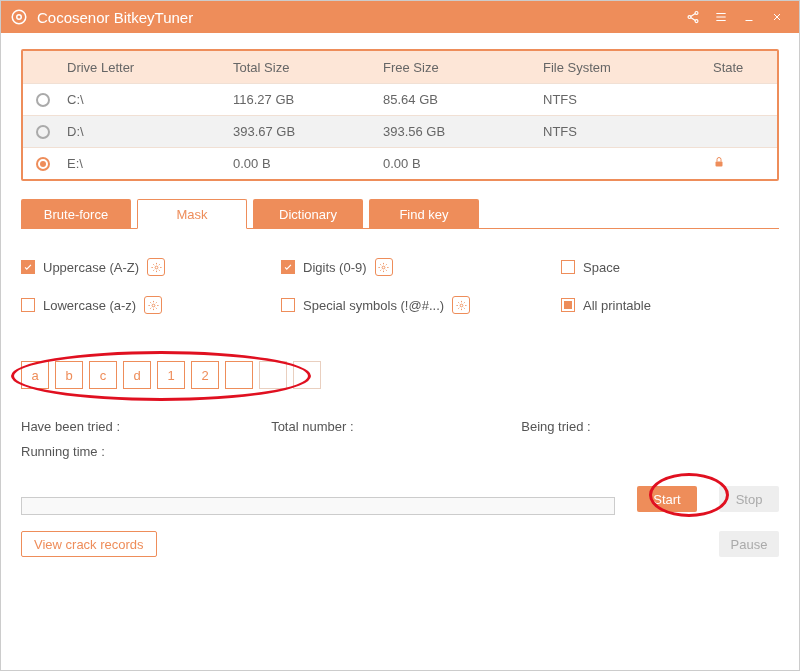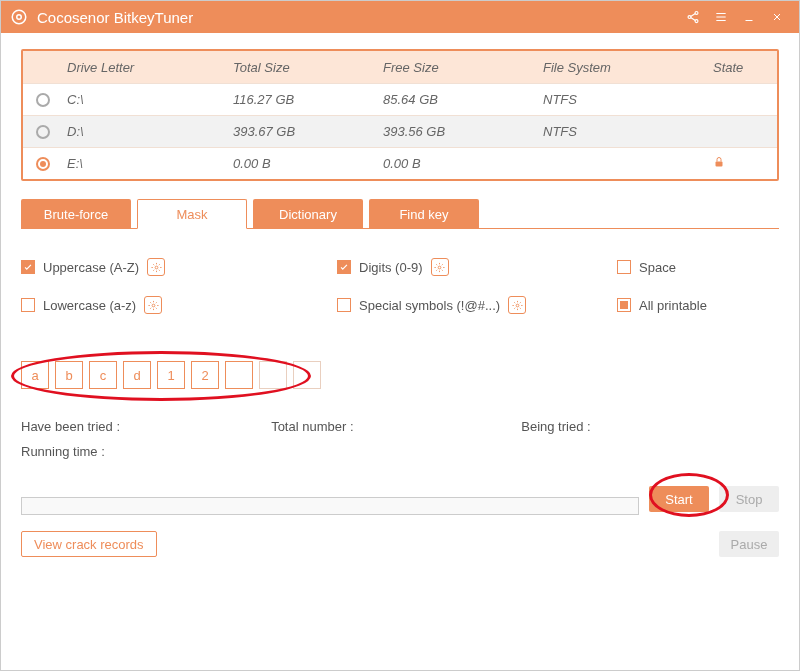"Drive Letter" .drive-table { font-style: italic -> none }
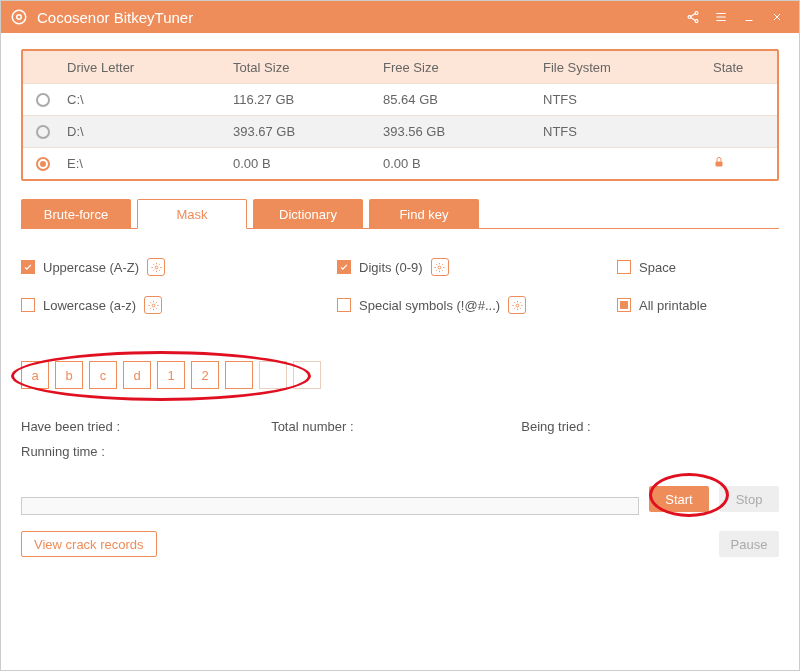"Uppercase (A-Z)" .optcell.c1 { width: 316px -> 260px }
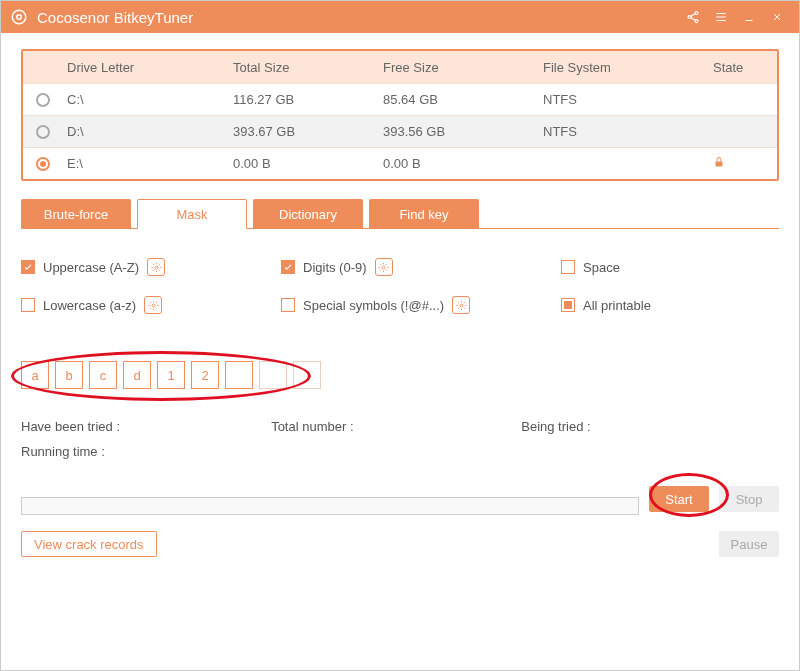"Start" .btnrow { gap: 10px -> 22px }
